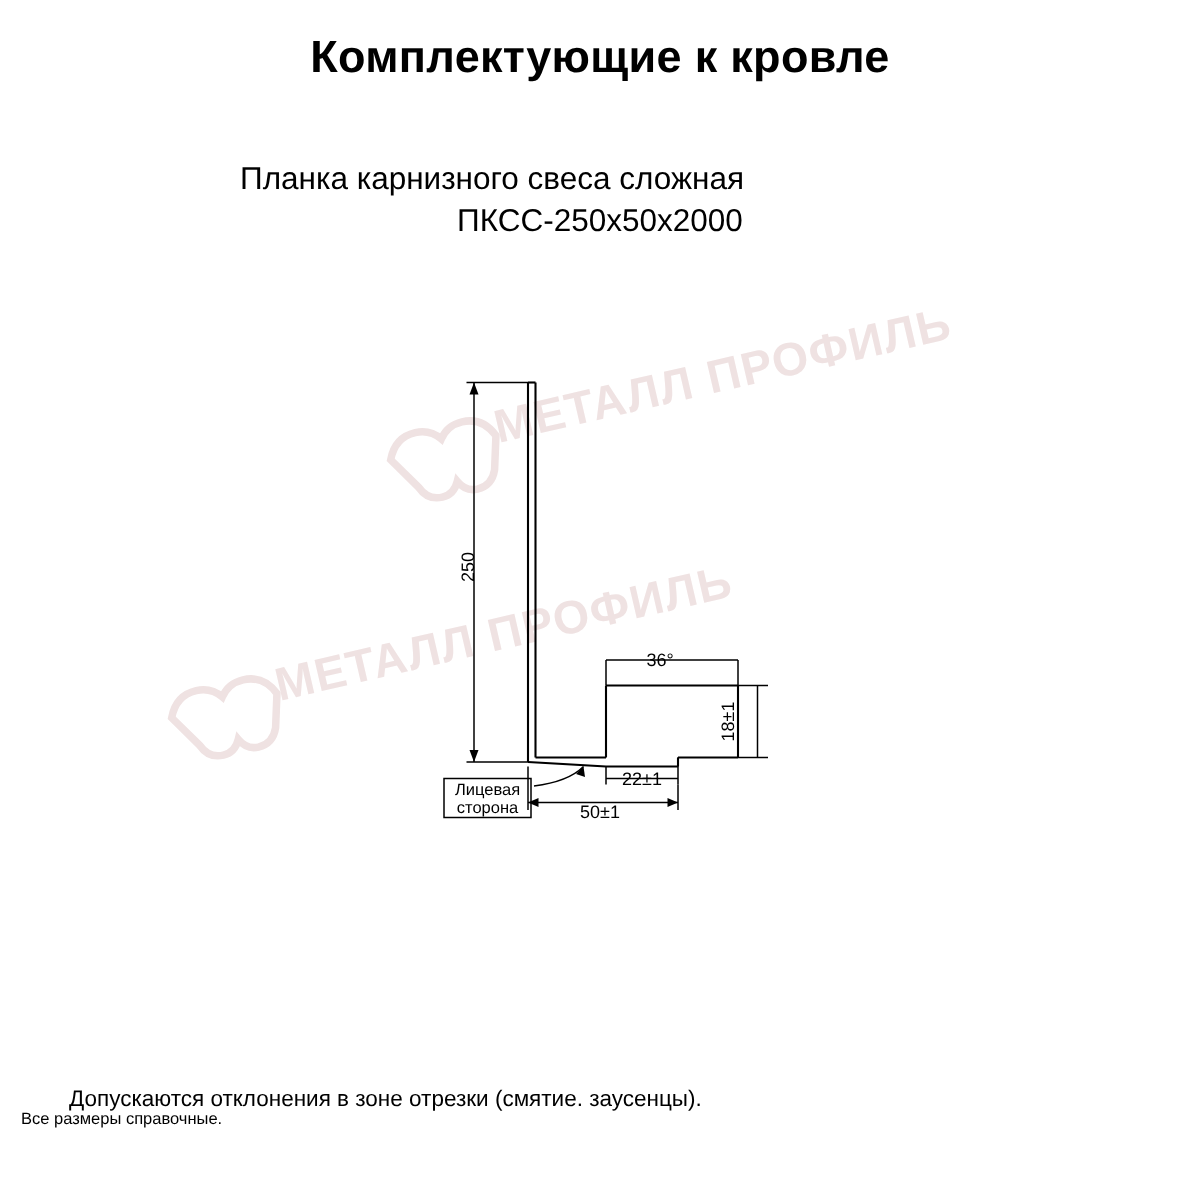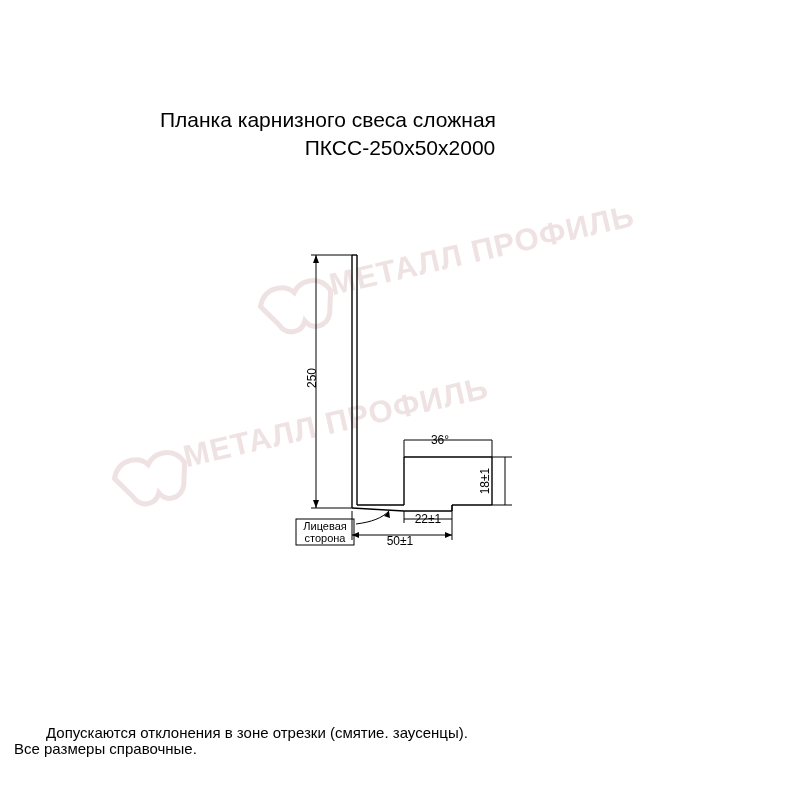"Комплектующие к кровле" div.title { html: none -> <div>Комплектующие к кровле</div> }
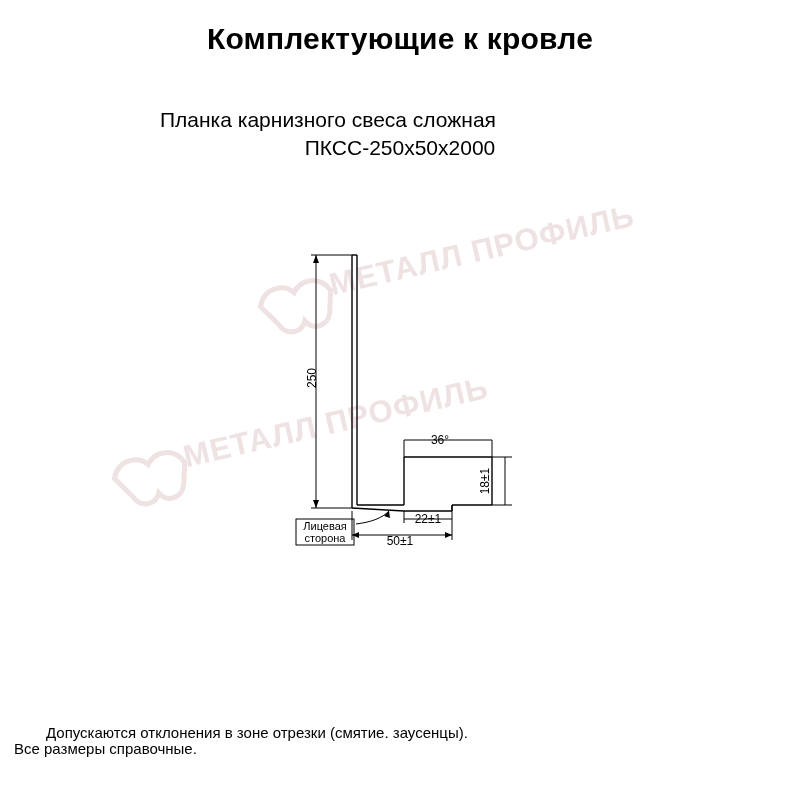"Все размеры справочные." .footnote1 { font-size: 15px -> 11px }
